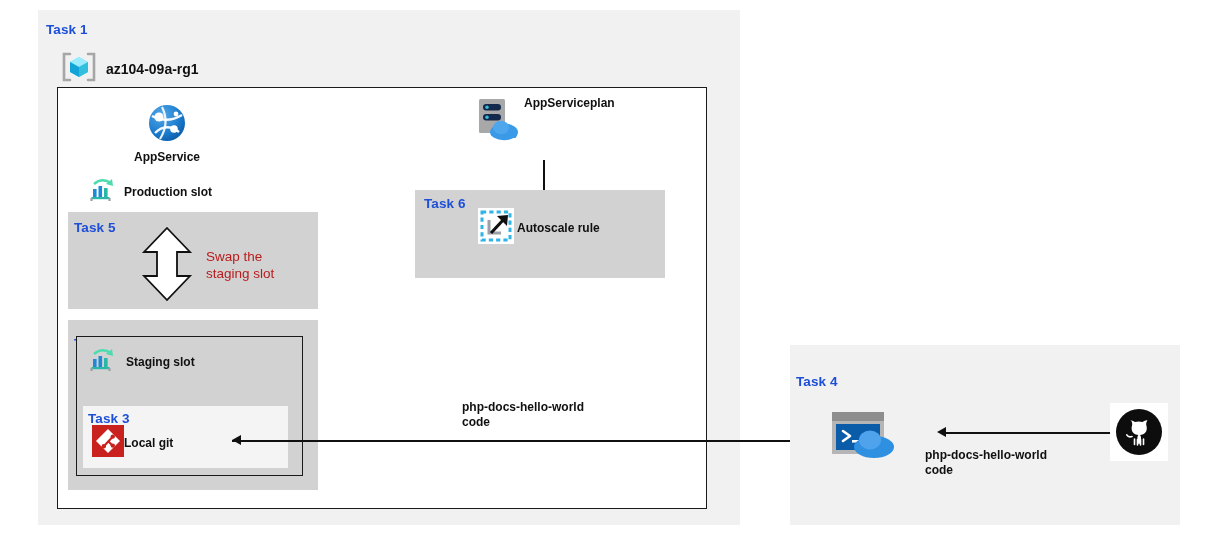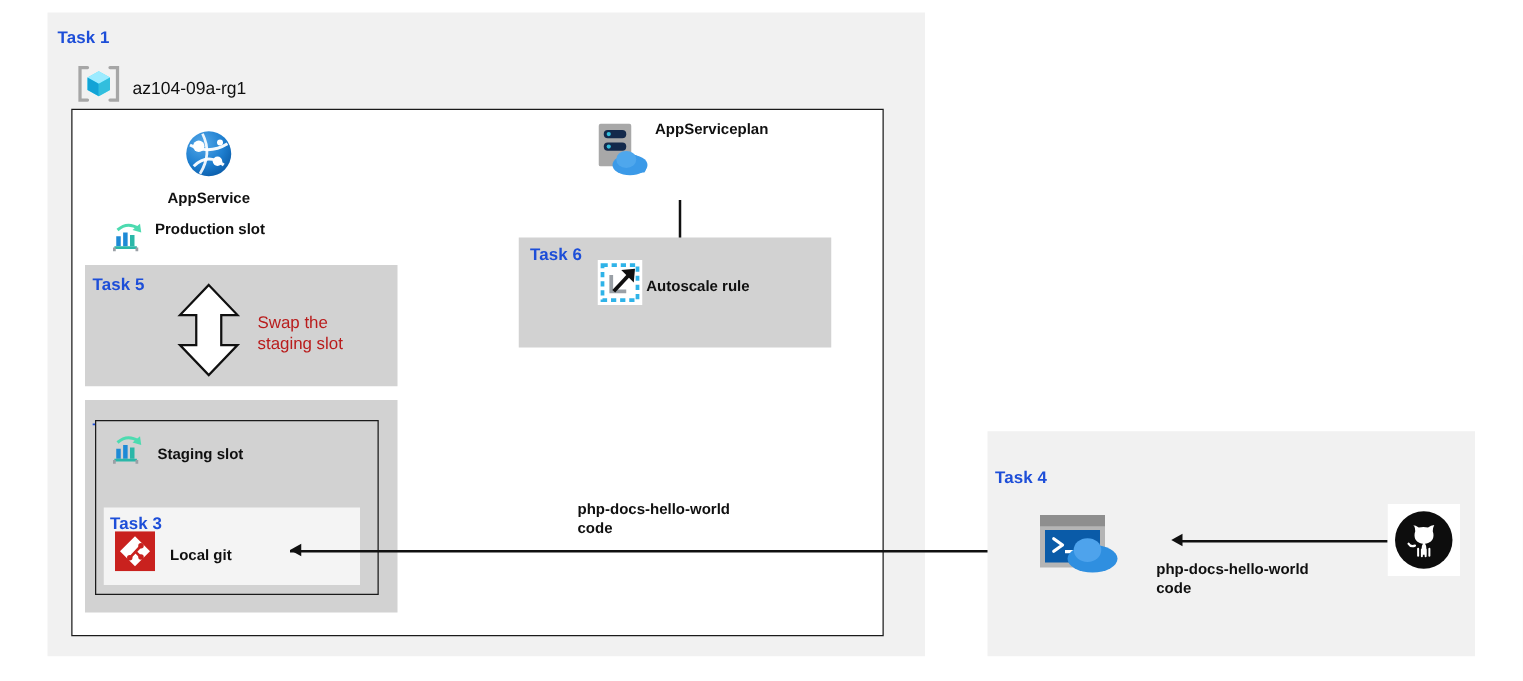"az104-09a-rg1" .rg-title { font-weight: normal -> bold }
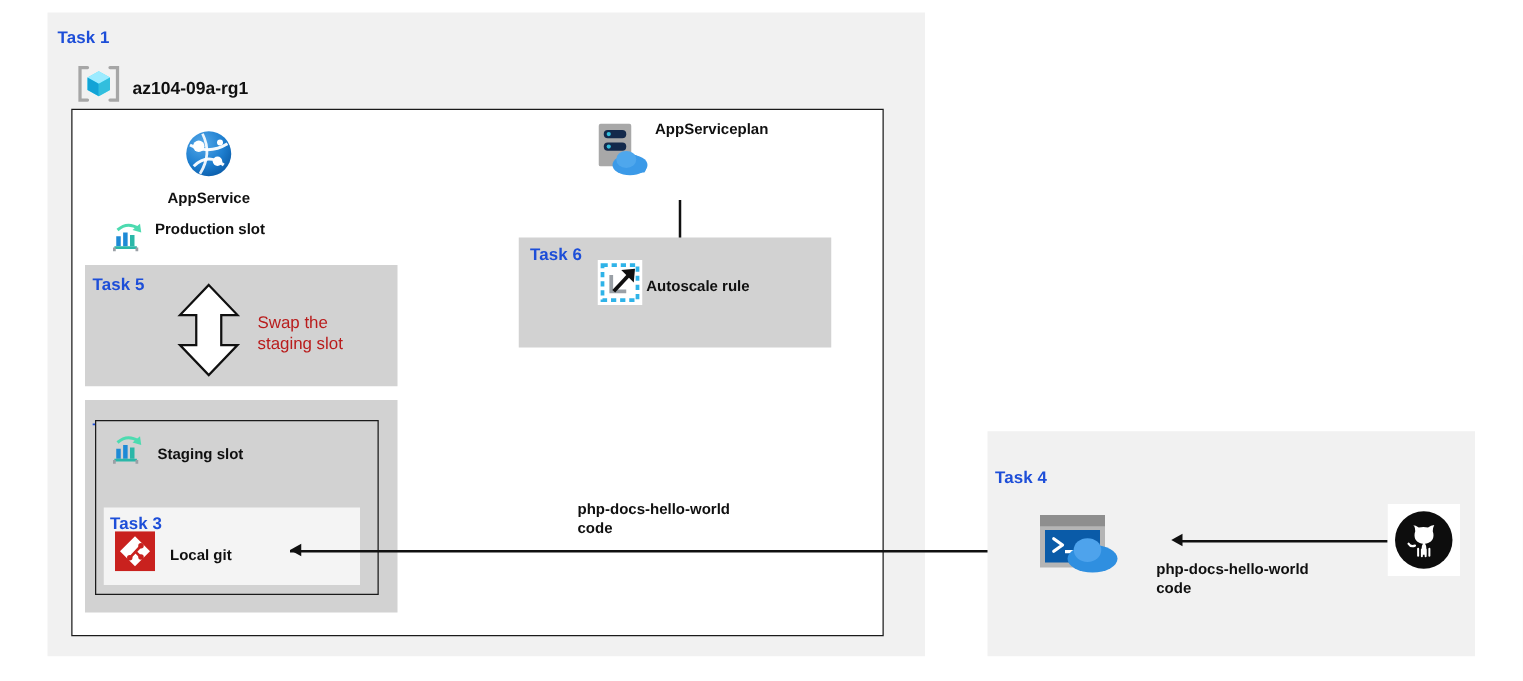"Production slot" .prodslot-row { align-items: none -> center }
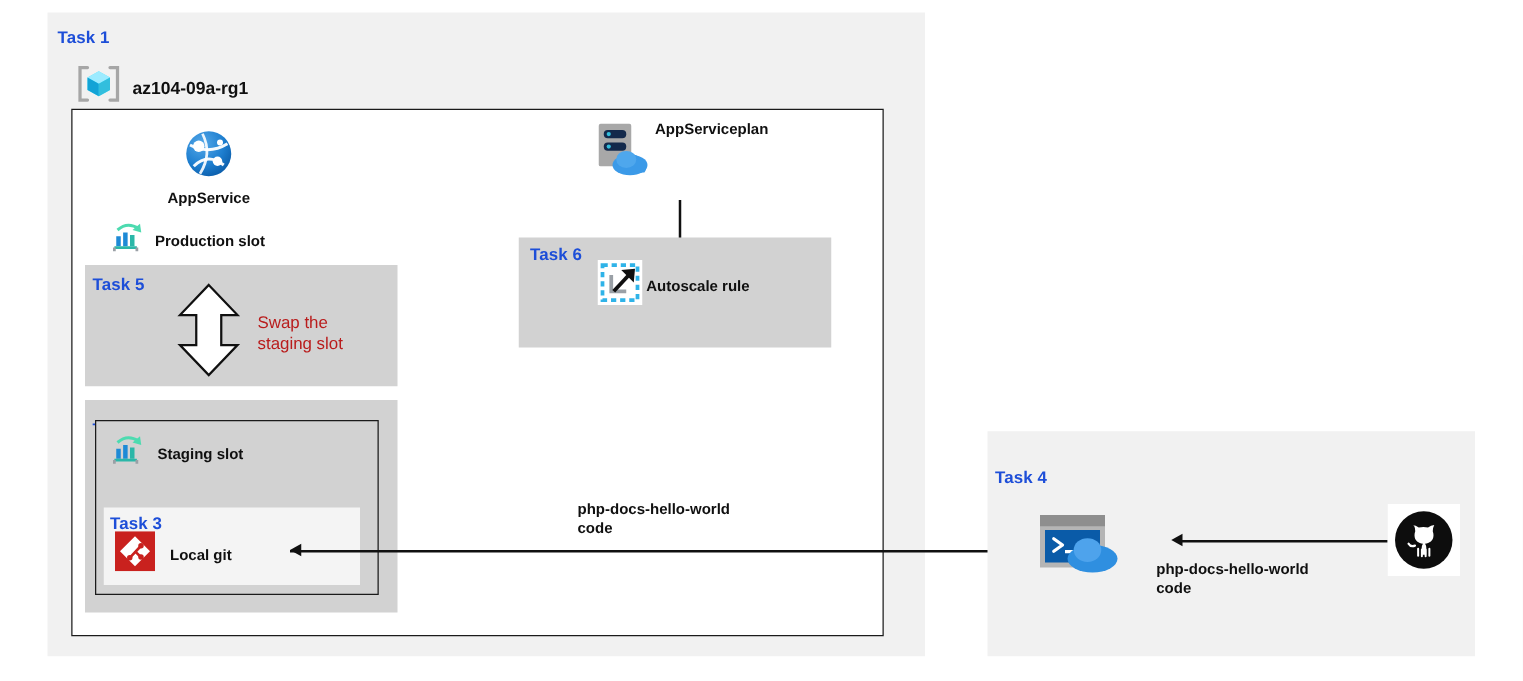"Local git" .localgit-row { gap: 12px -> none }
